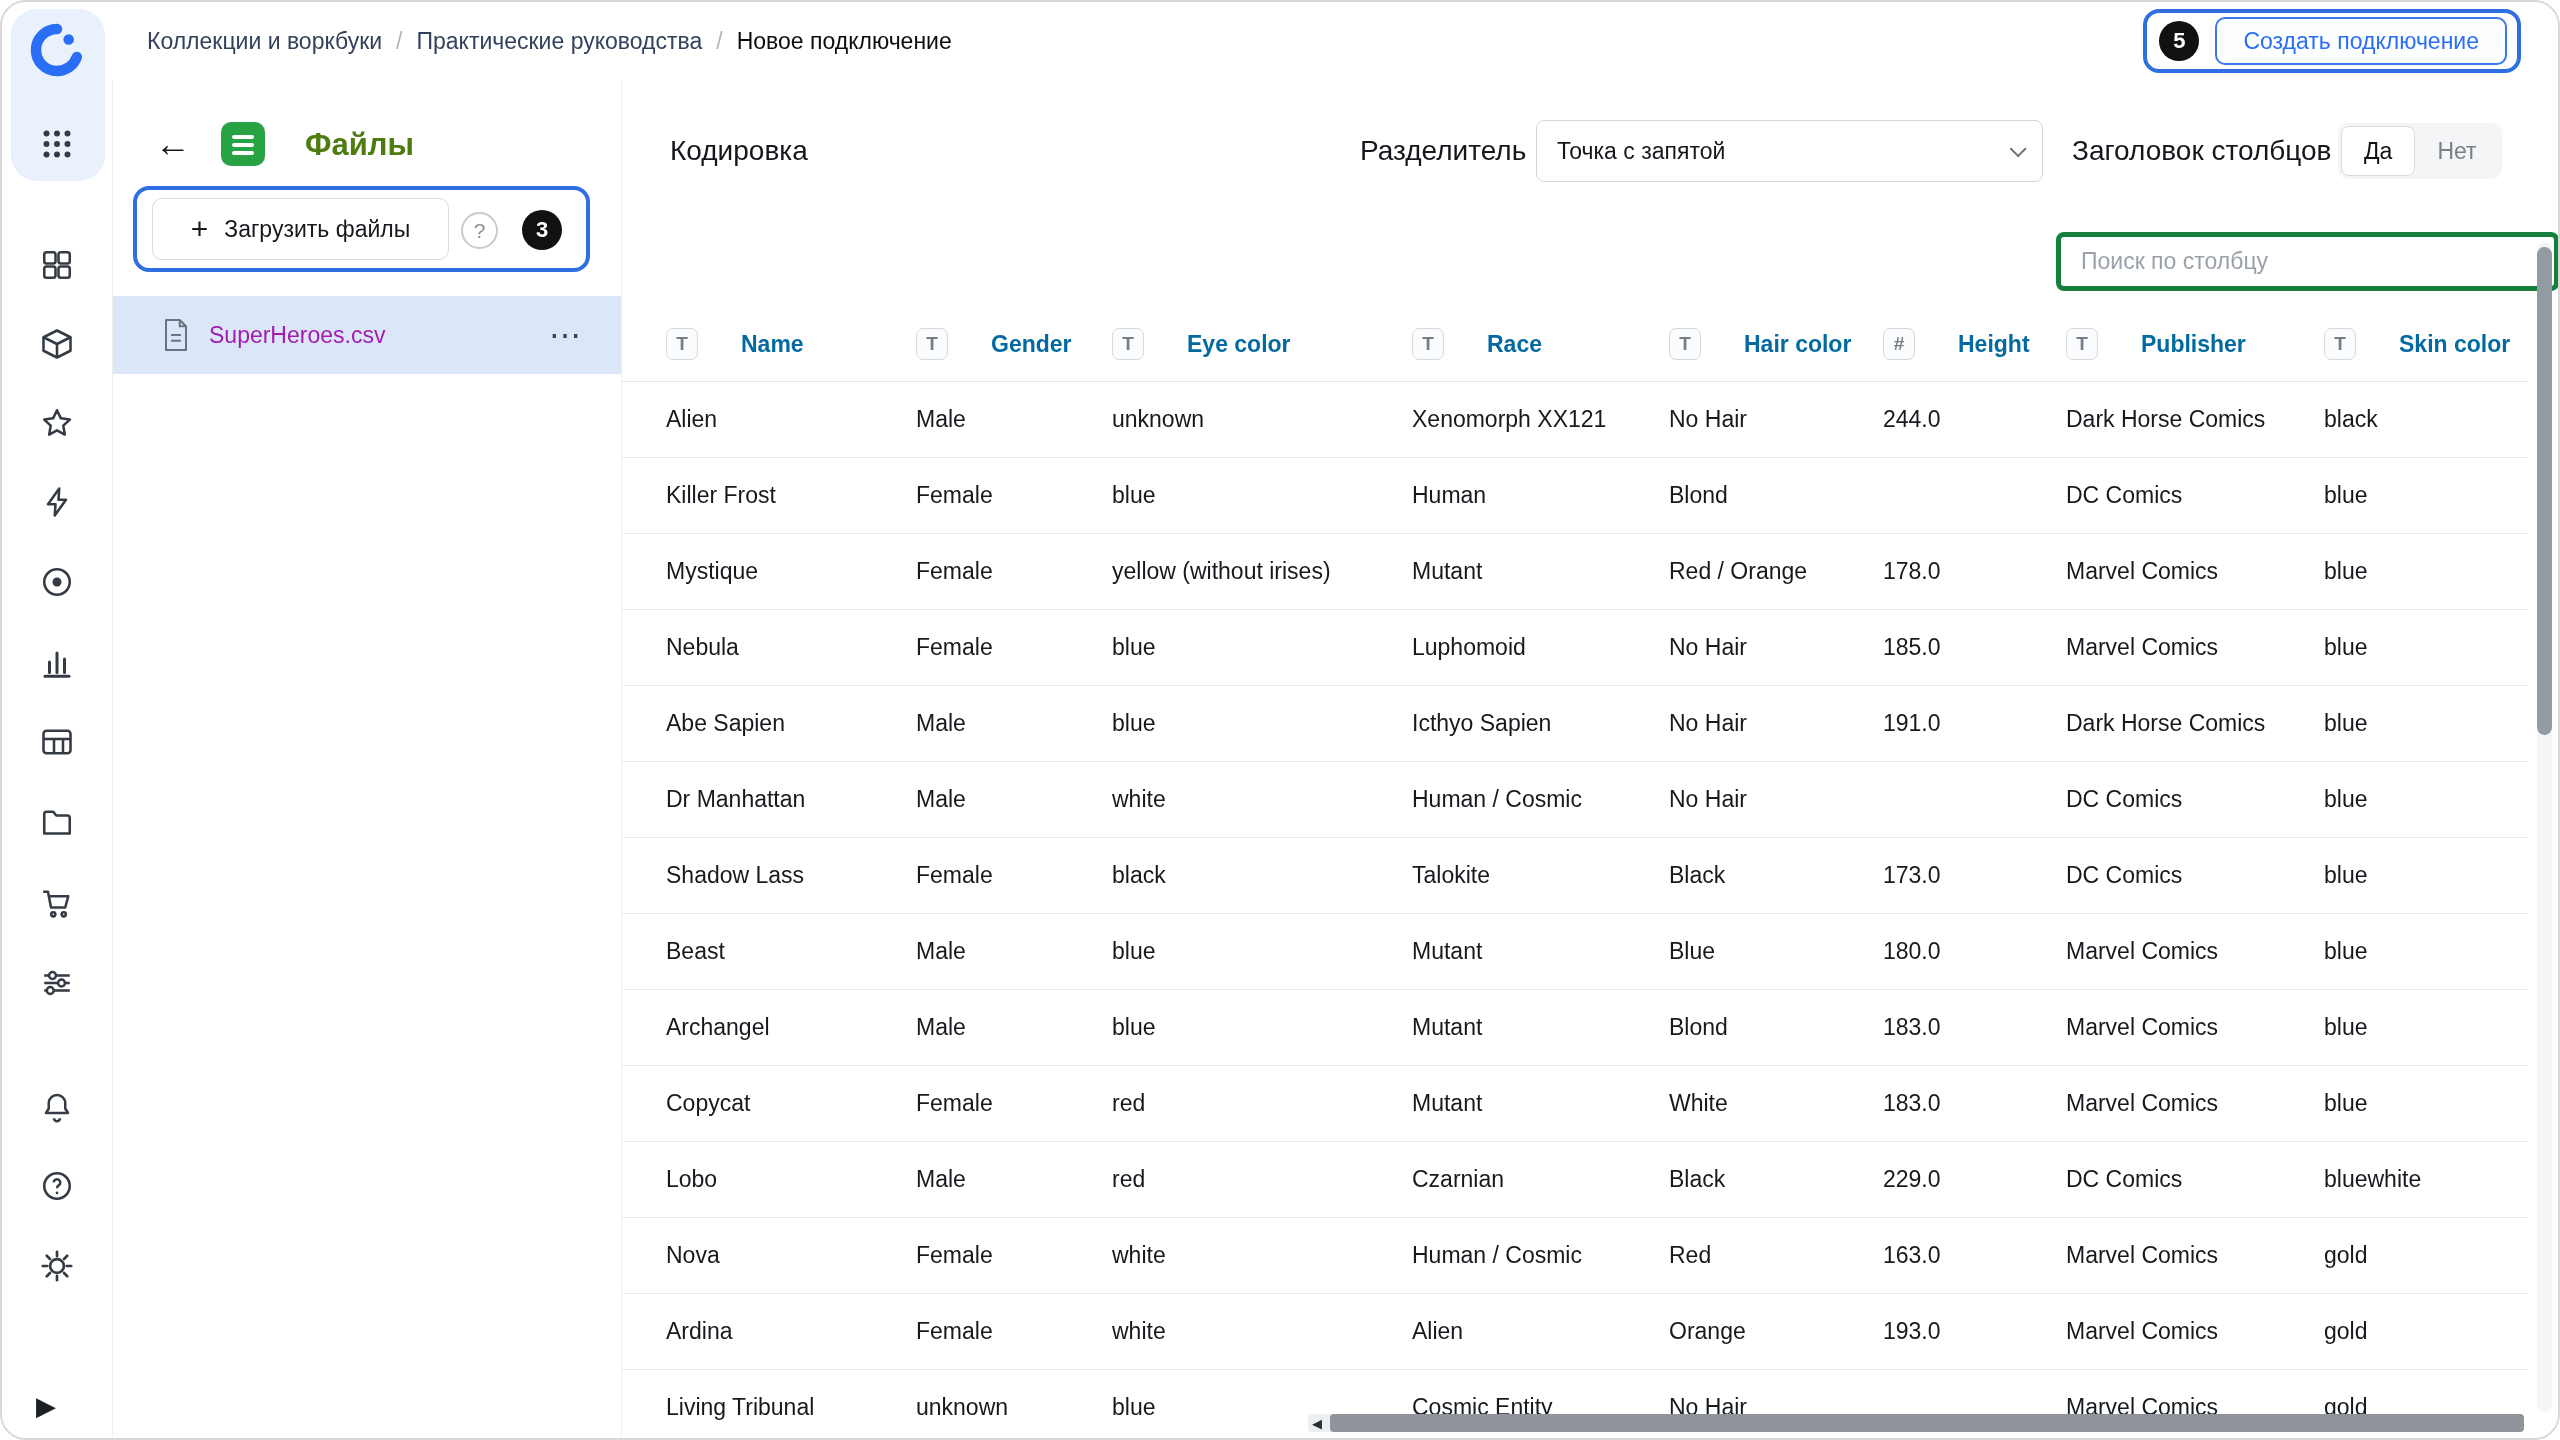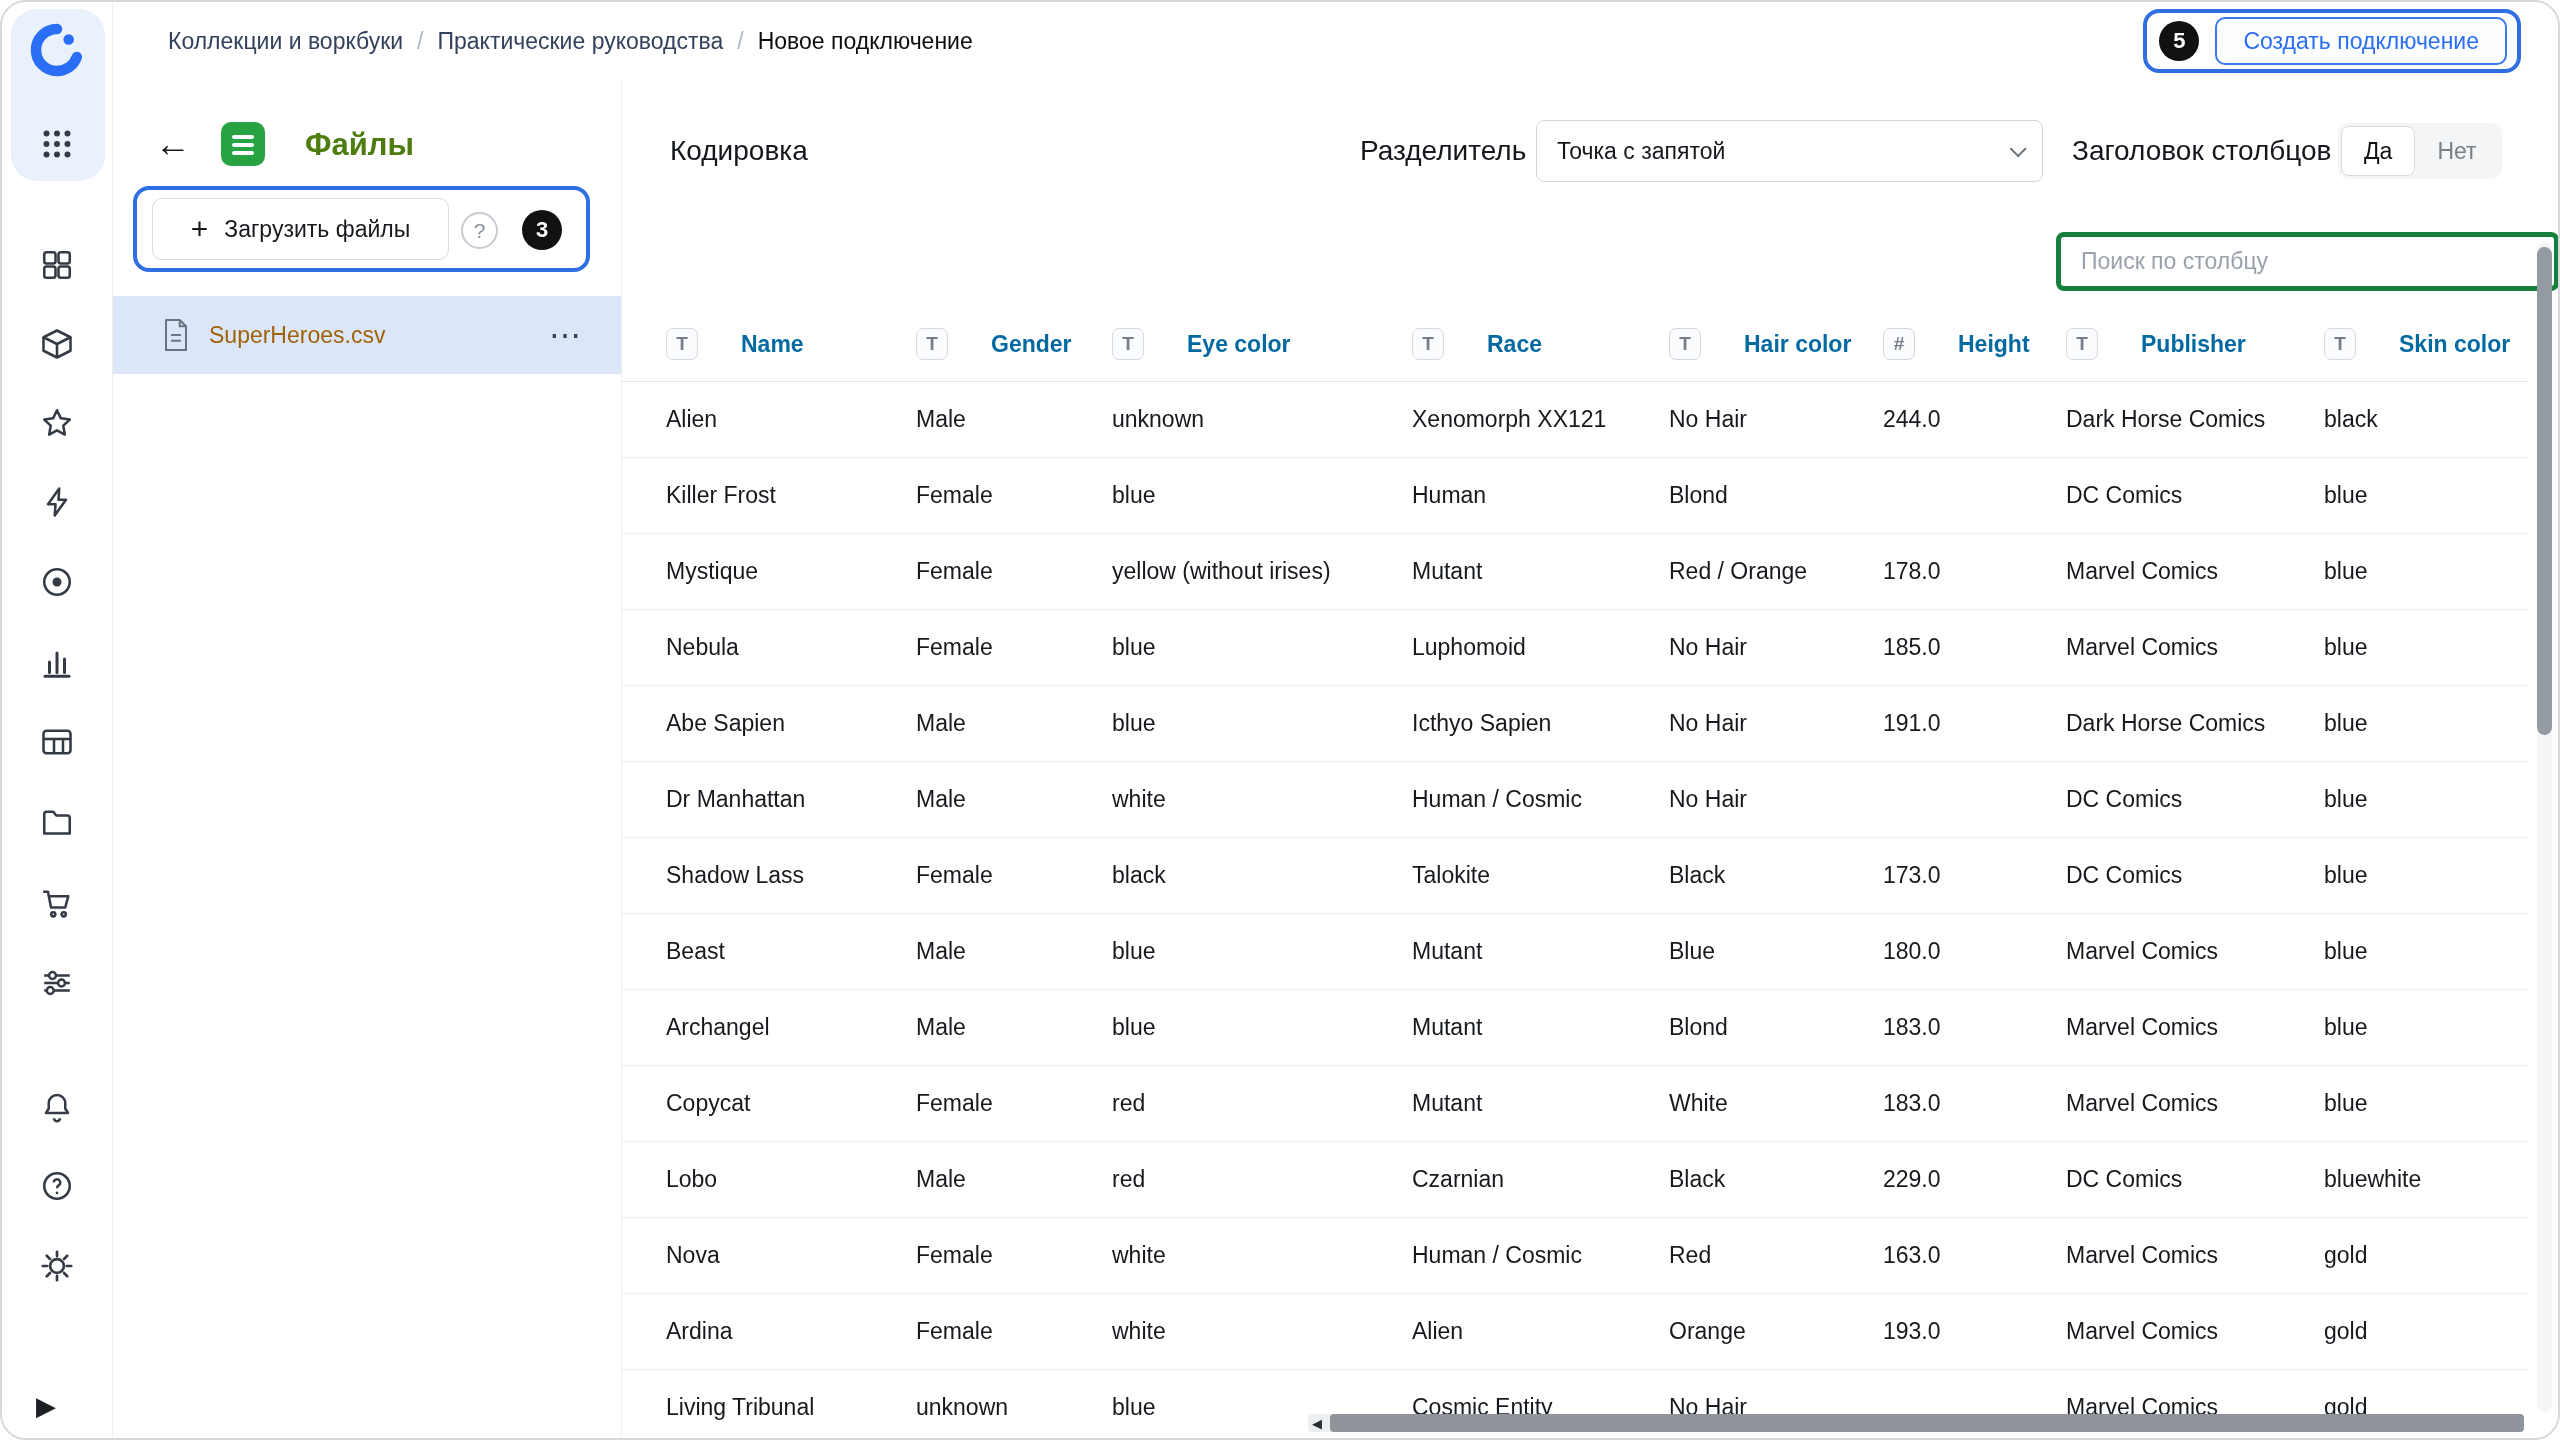"Коллекции и воркбуки" .topbar { left: 126px -> 105px }
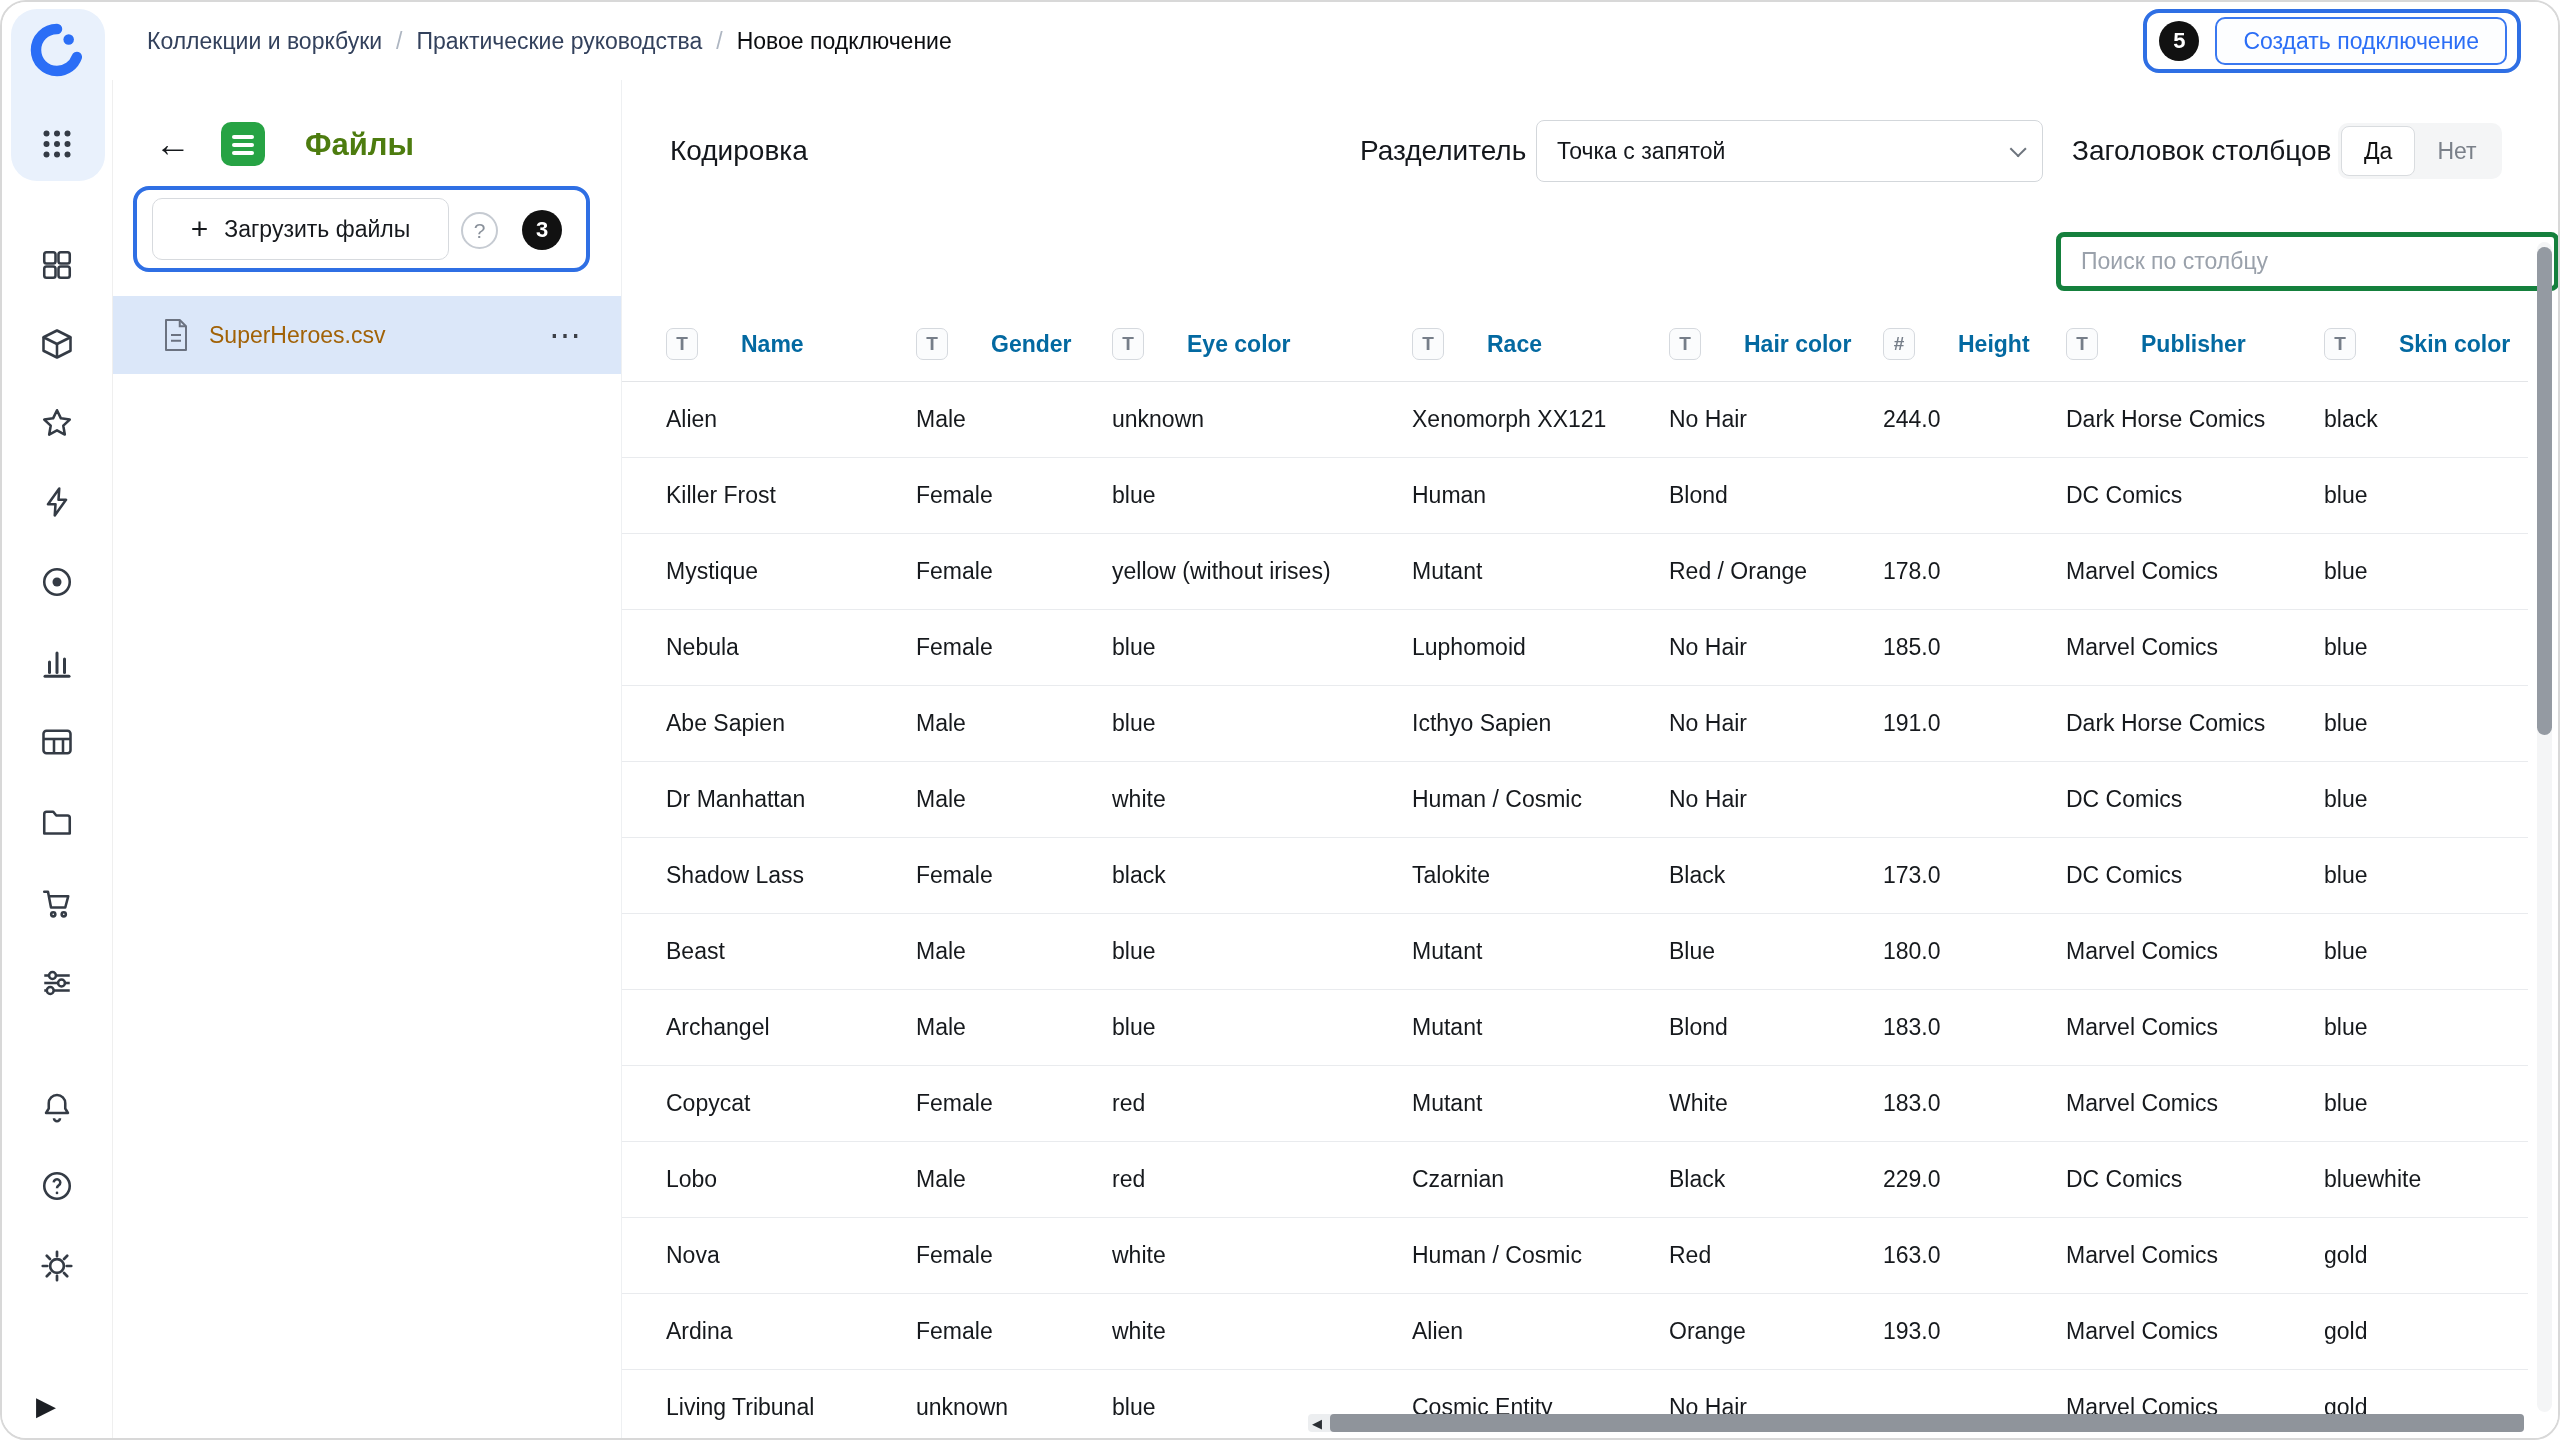"SuperHeroes.csv" .file-name { color: #a16207 -> #a21caf }
